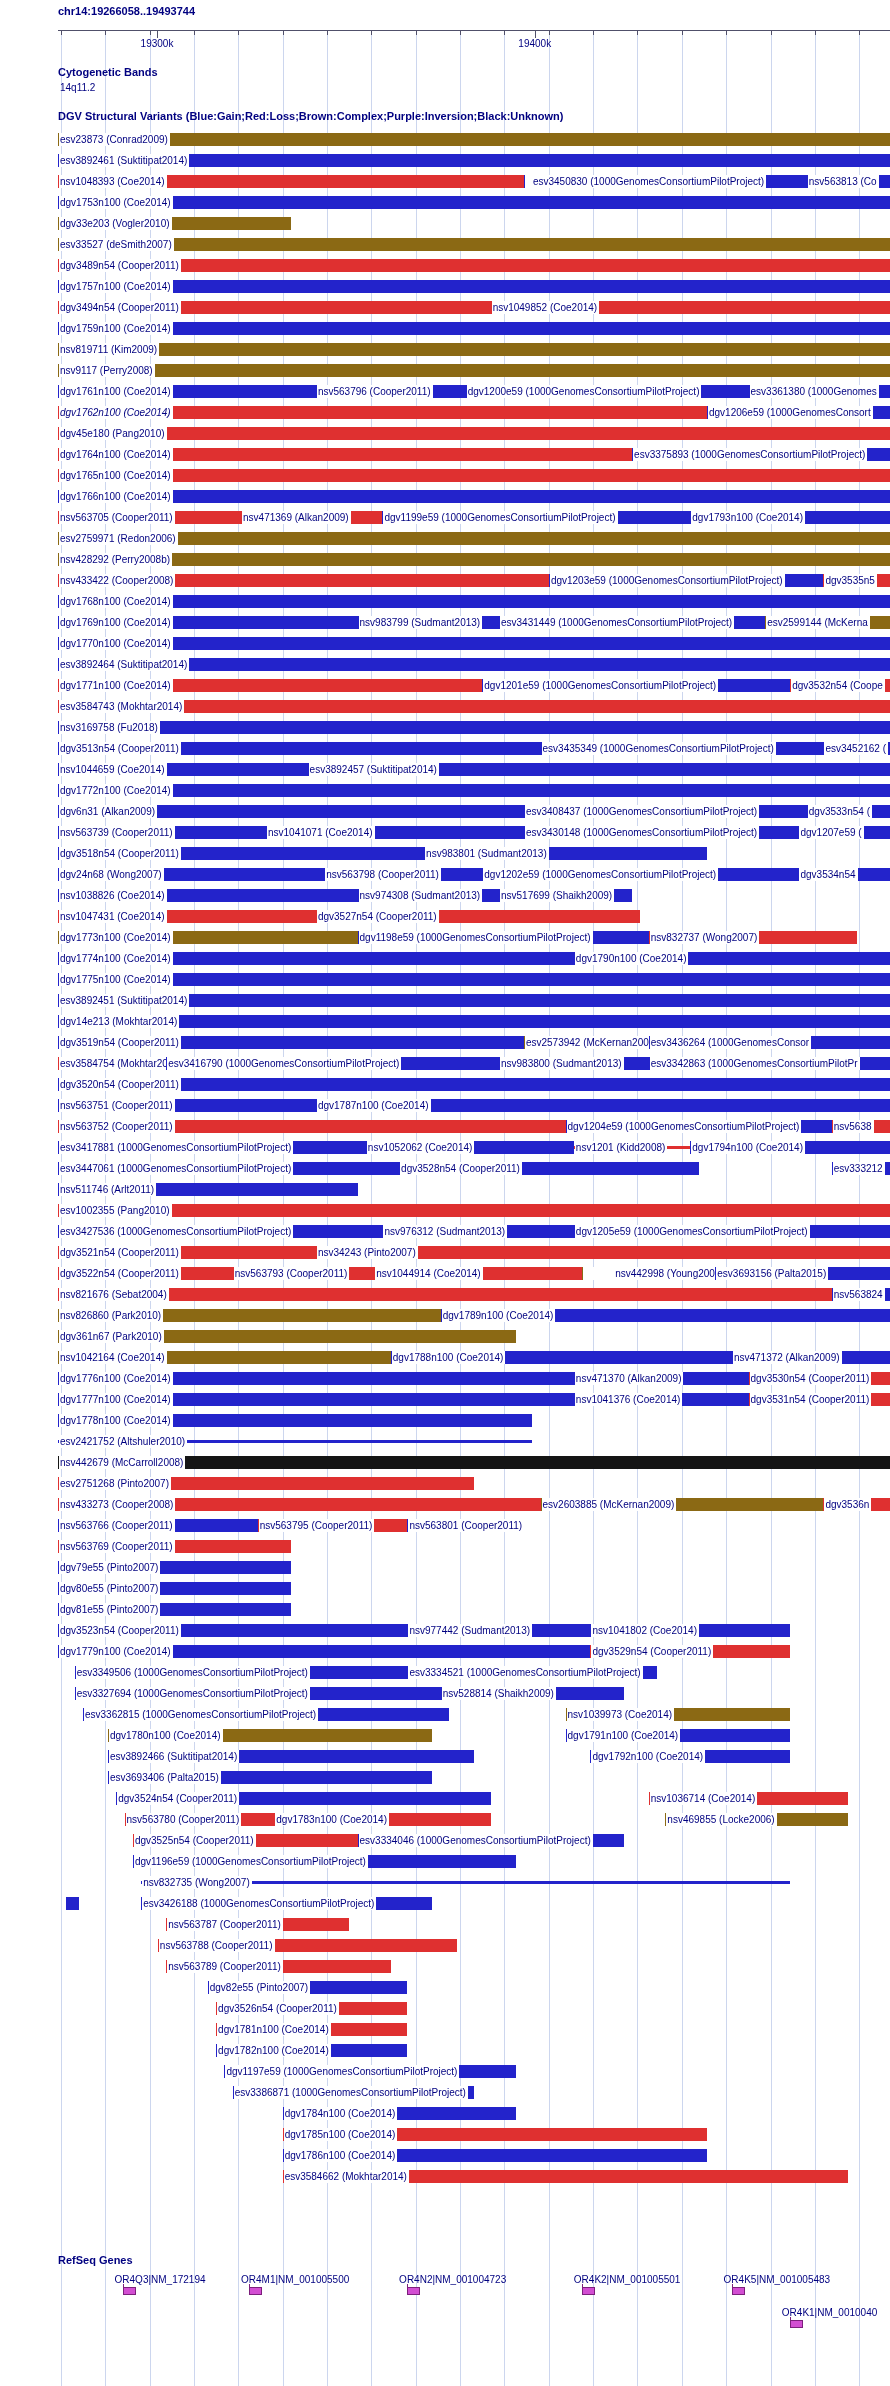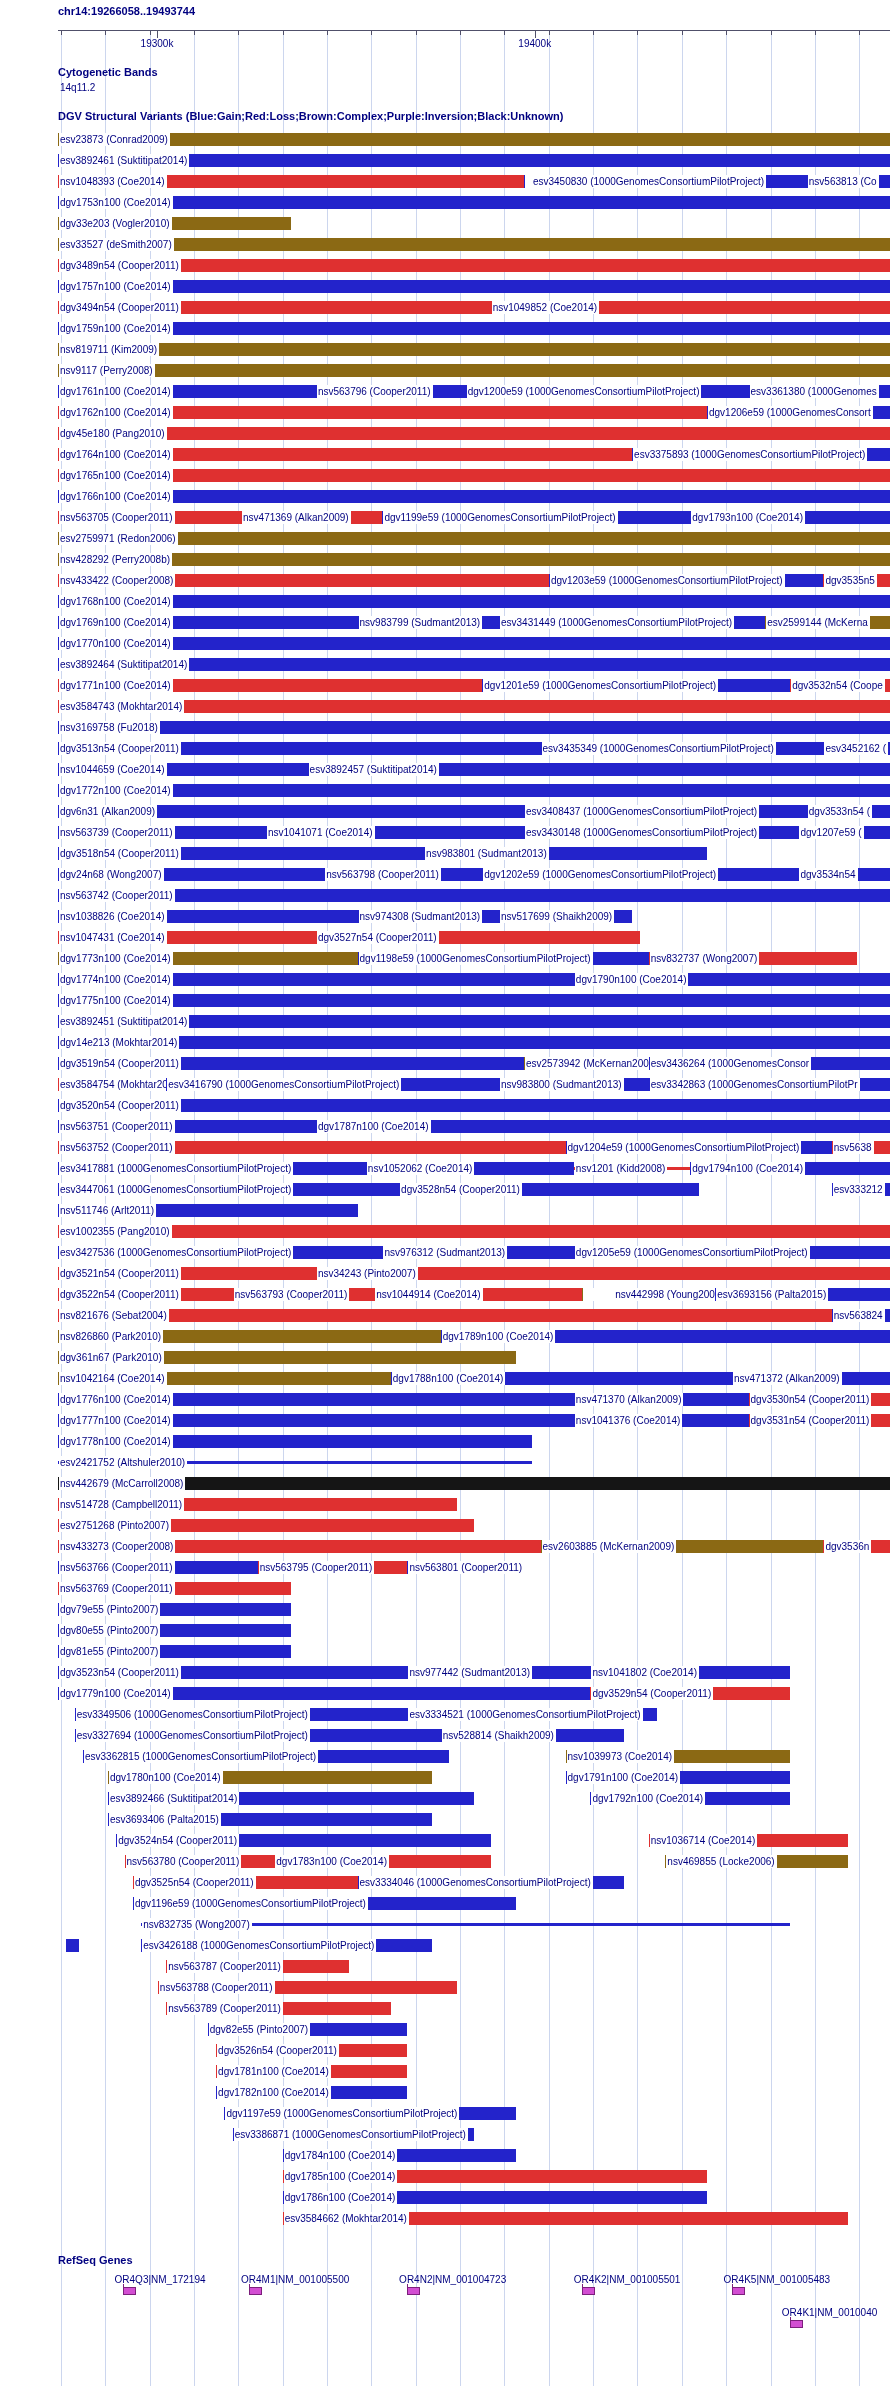"dgv1762n100 (Coe2014)" span.seg-label { font-style: none -> italic }
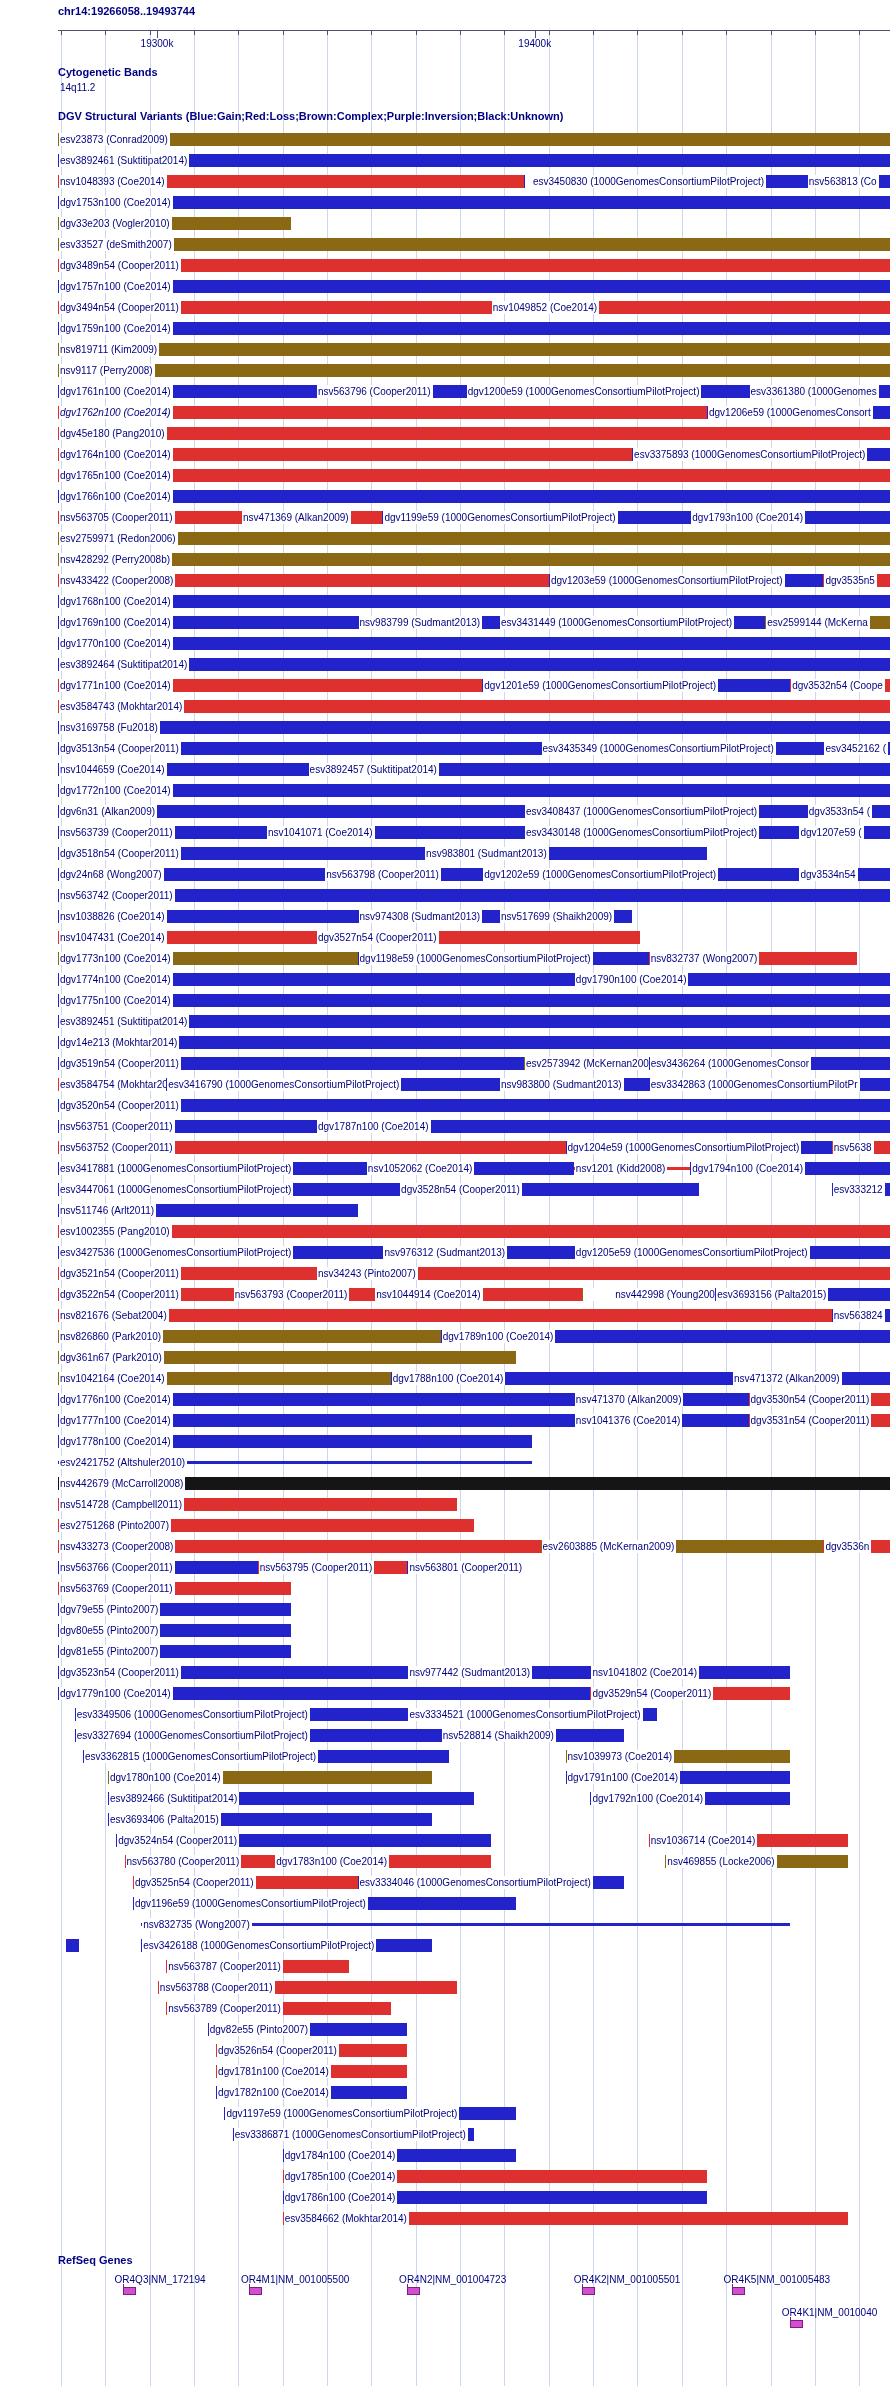"nsv563742 (Cooper2011)" div.track-row { html: <div> <div></div> <span>nsv563742 (Cooper2011)</span> </div> -> none }
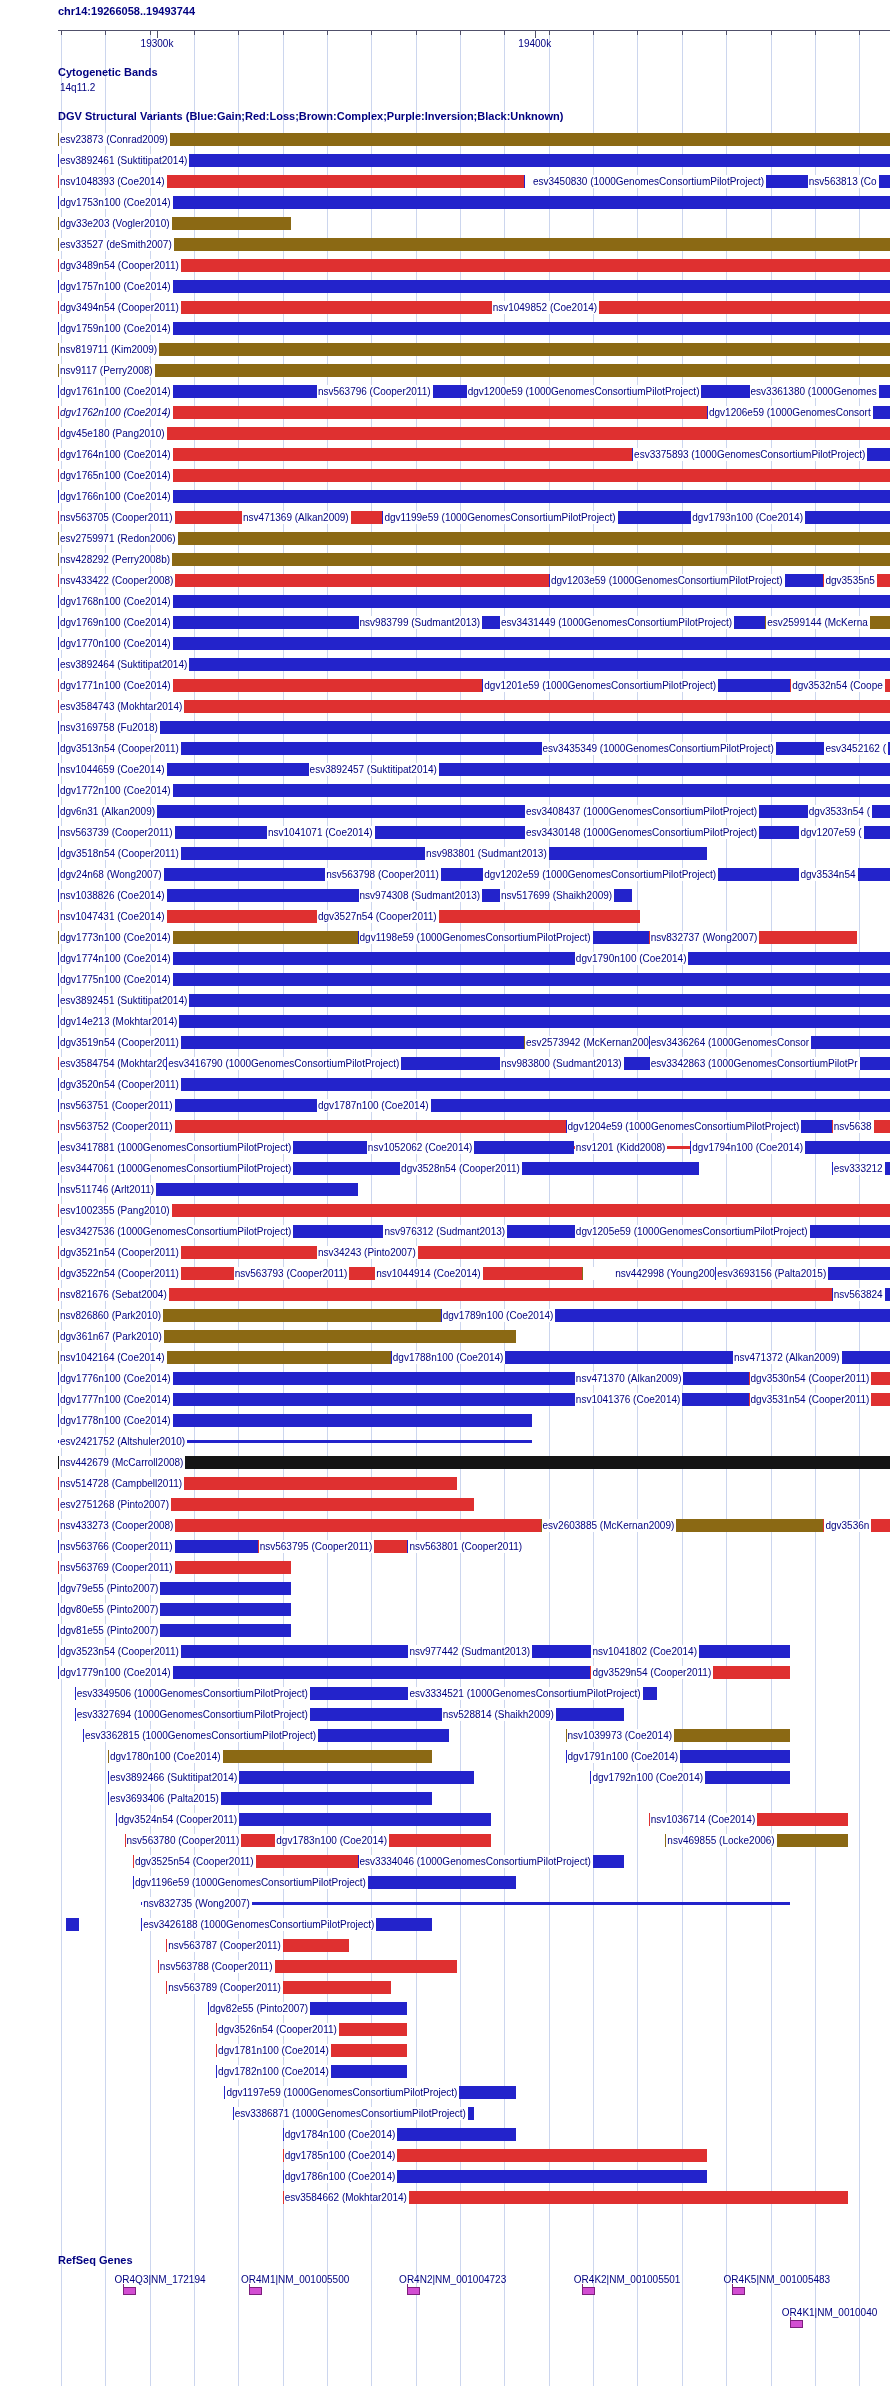"nsv514728 (Campbell2011)" div.track-row { html: <div> <div></div> <span>nsv514728 (Campbell2011)</span> </div> -> none }
